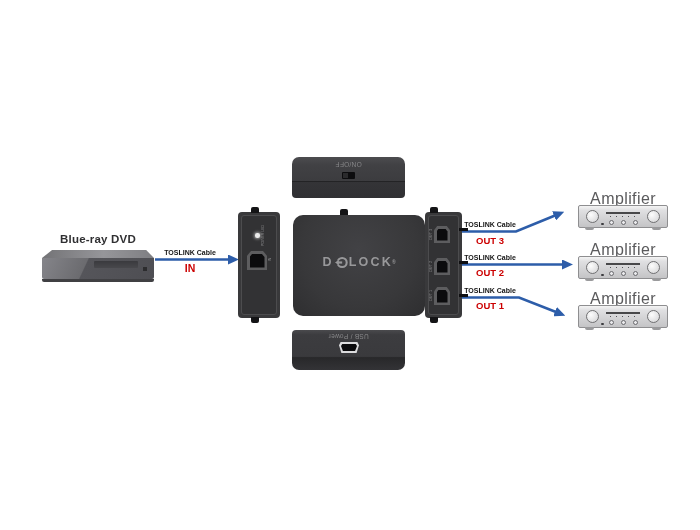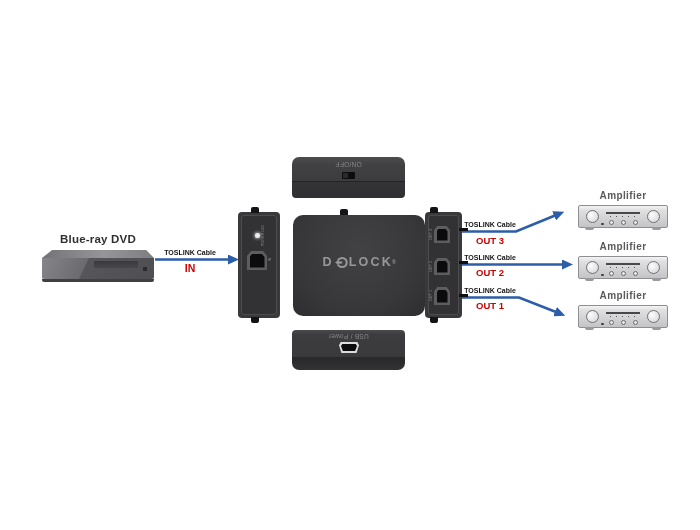"Amplifier" .amp-label { font-size: 10px -> 16px; font-weight: bold -> none }
